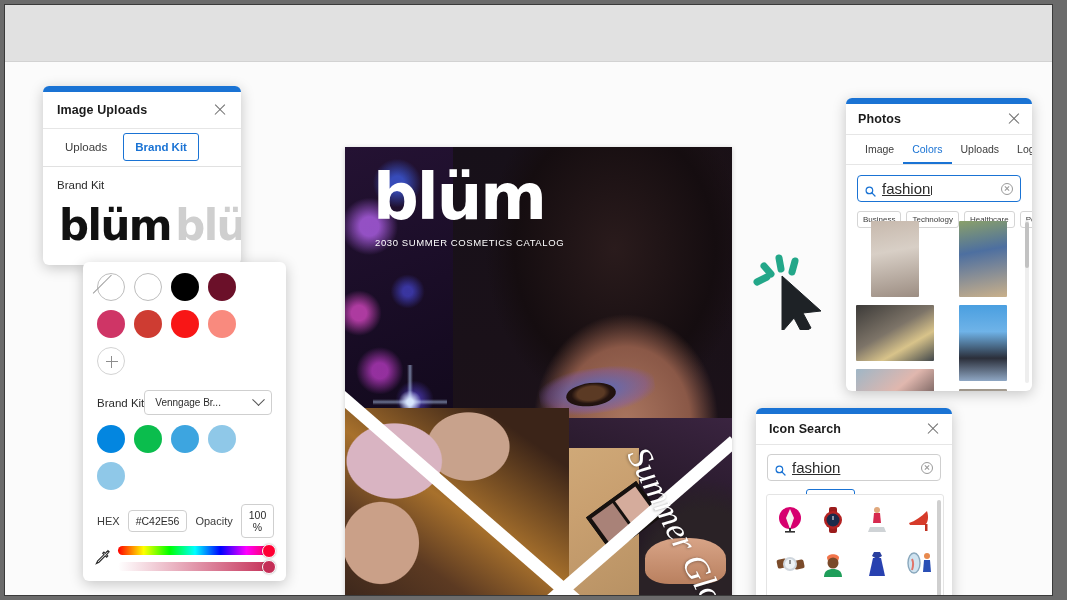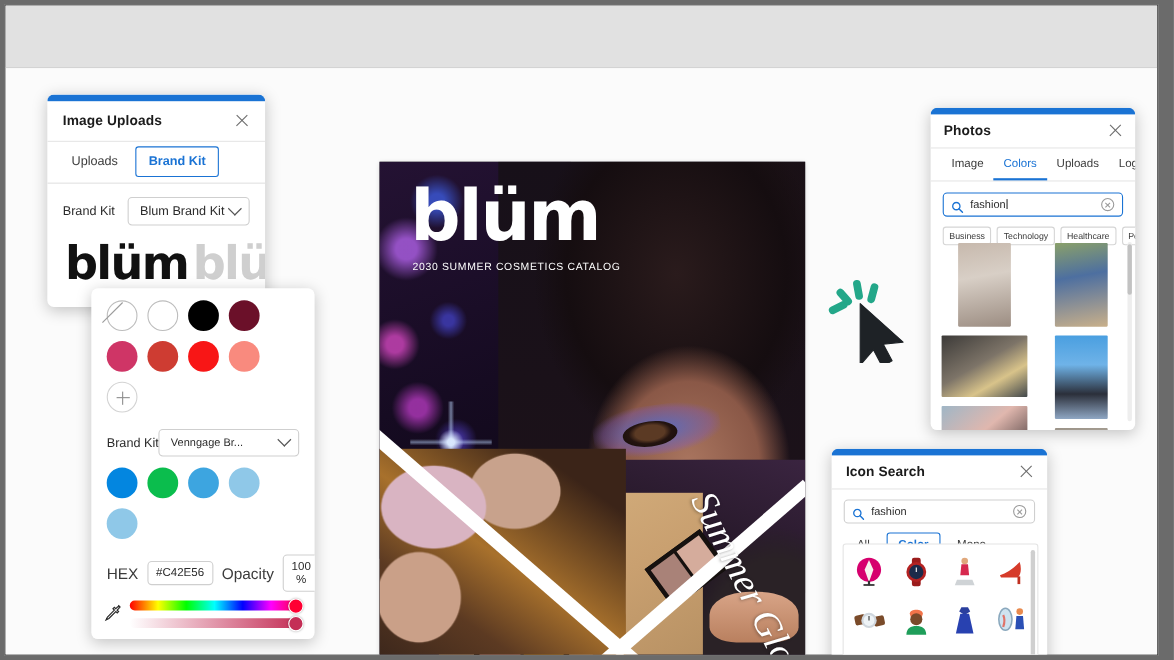"Blum Brand Kit" div.select-box { html: <div> <span>Blum Brand Kit</span> <span></span> </div> -> none }
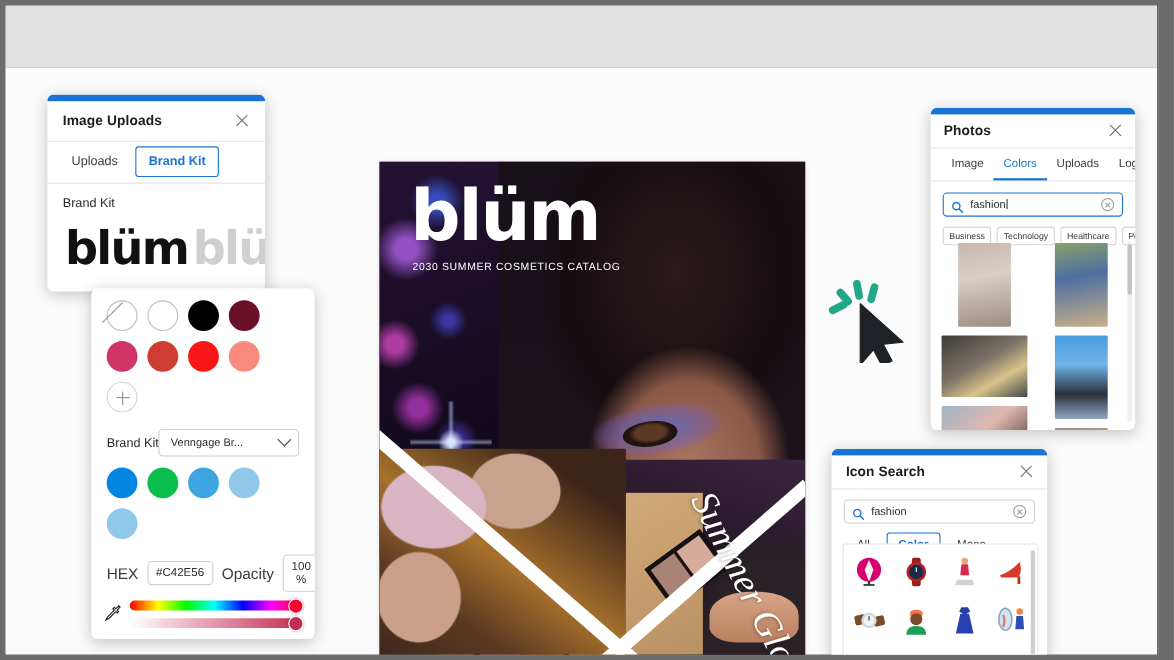"fashion" .search-val { font-size: 10px -> 15px; text-decoration: none -> underline }
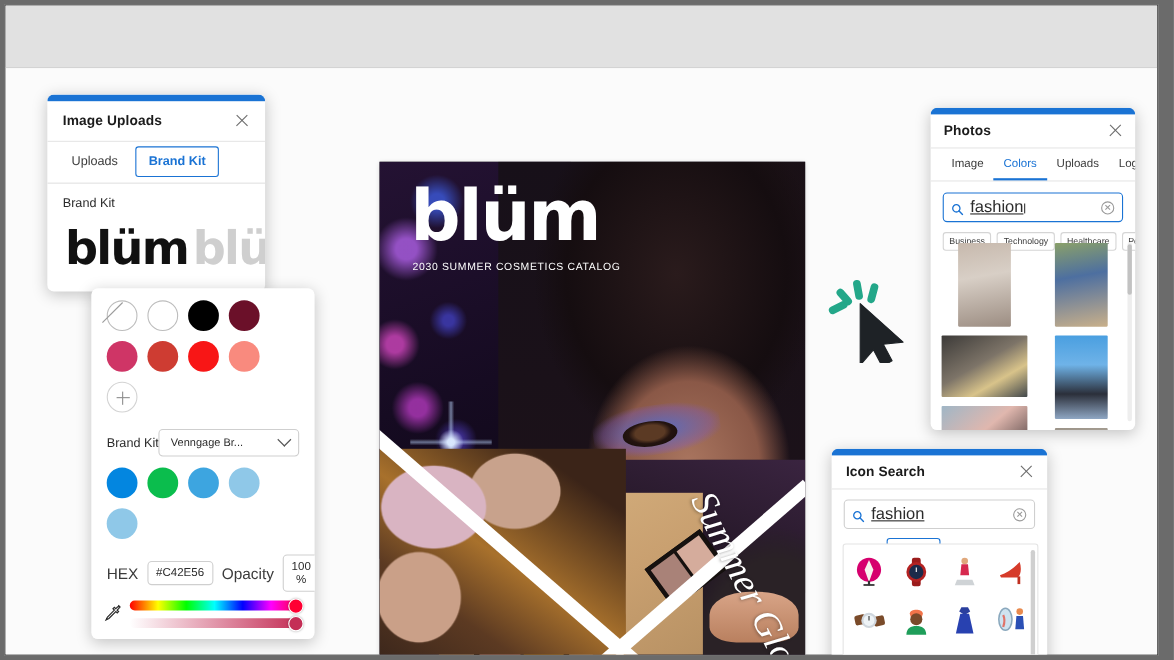"HEX" .hex-label, .op-label { font-size: 14px -> 11px }
